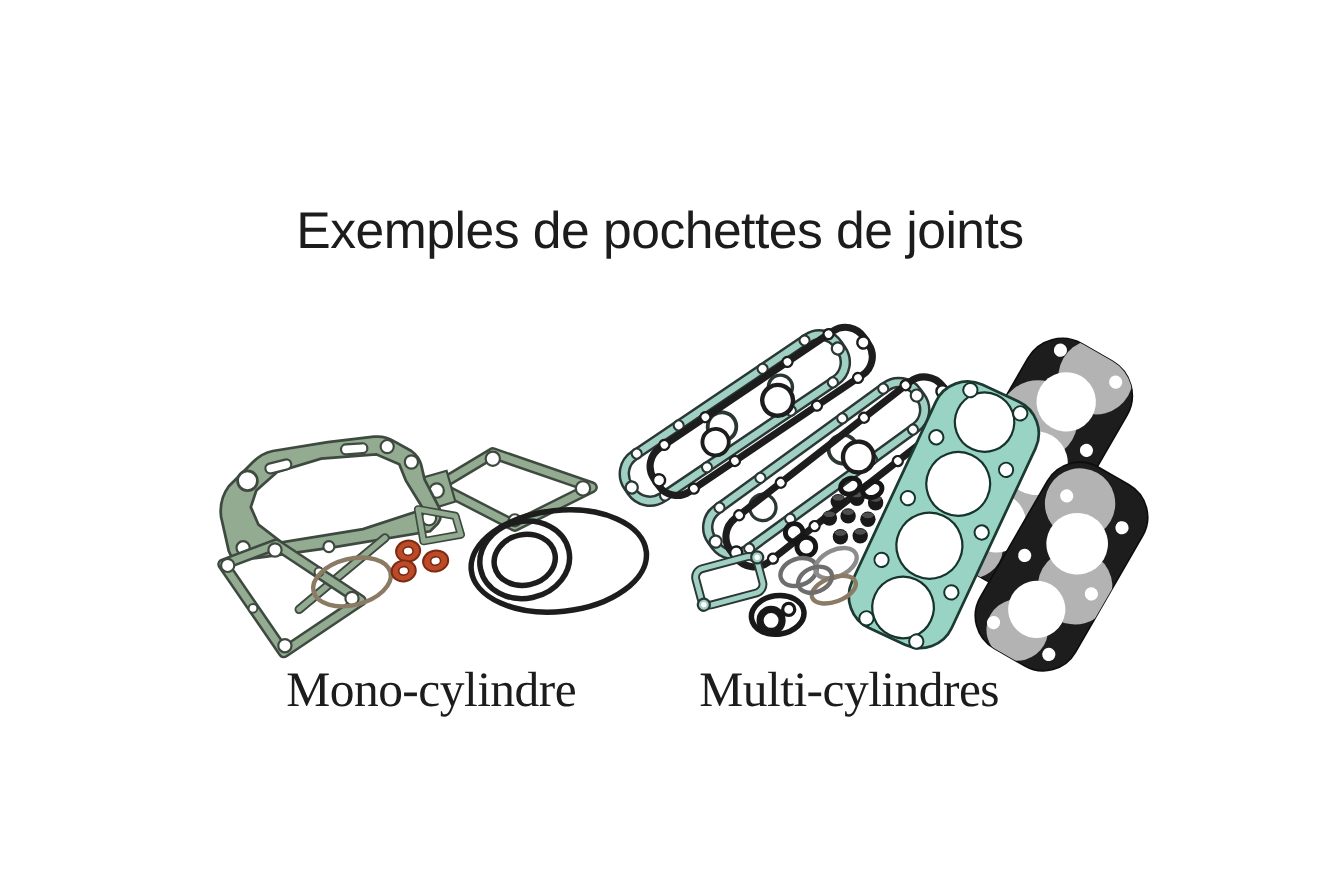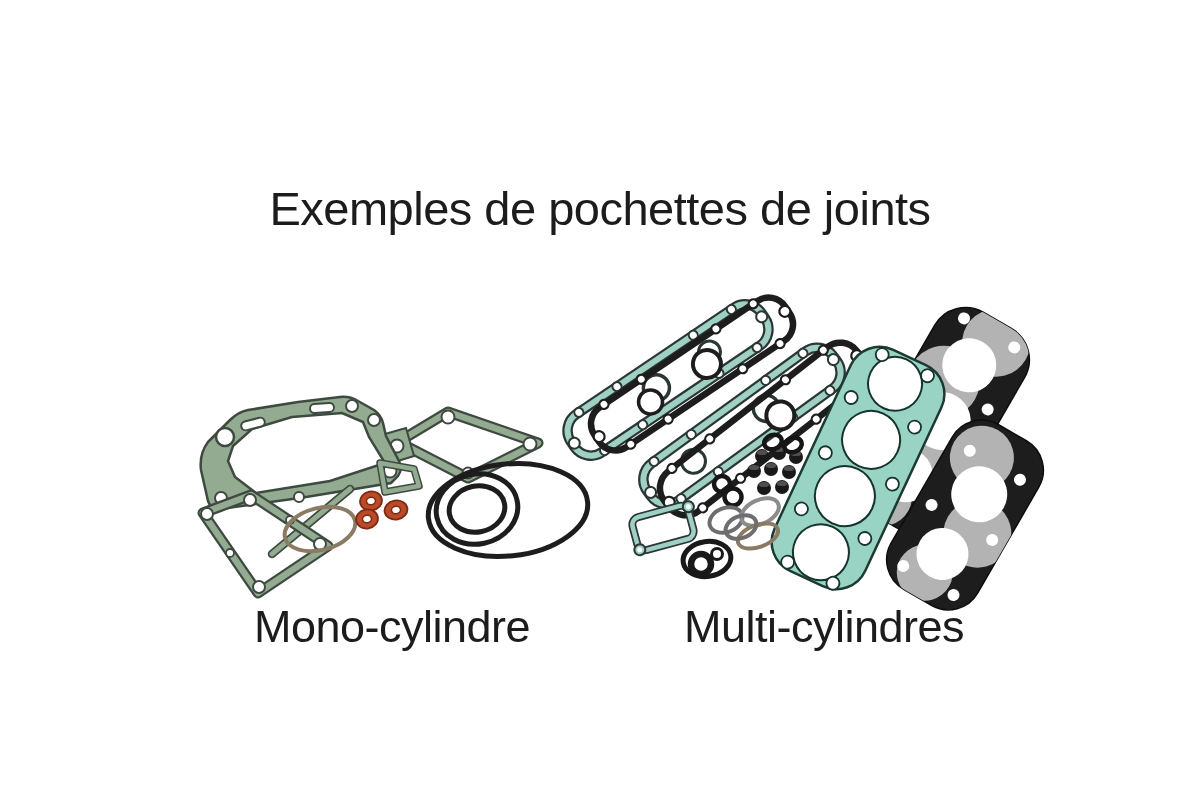"Mono-cylindre" .caption { font-family: none -> Liberation Serif, serif }
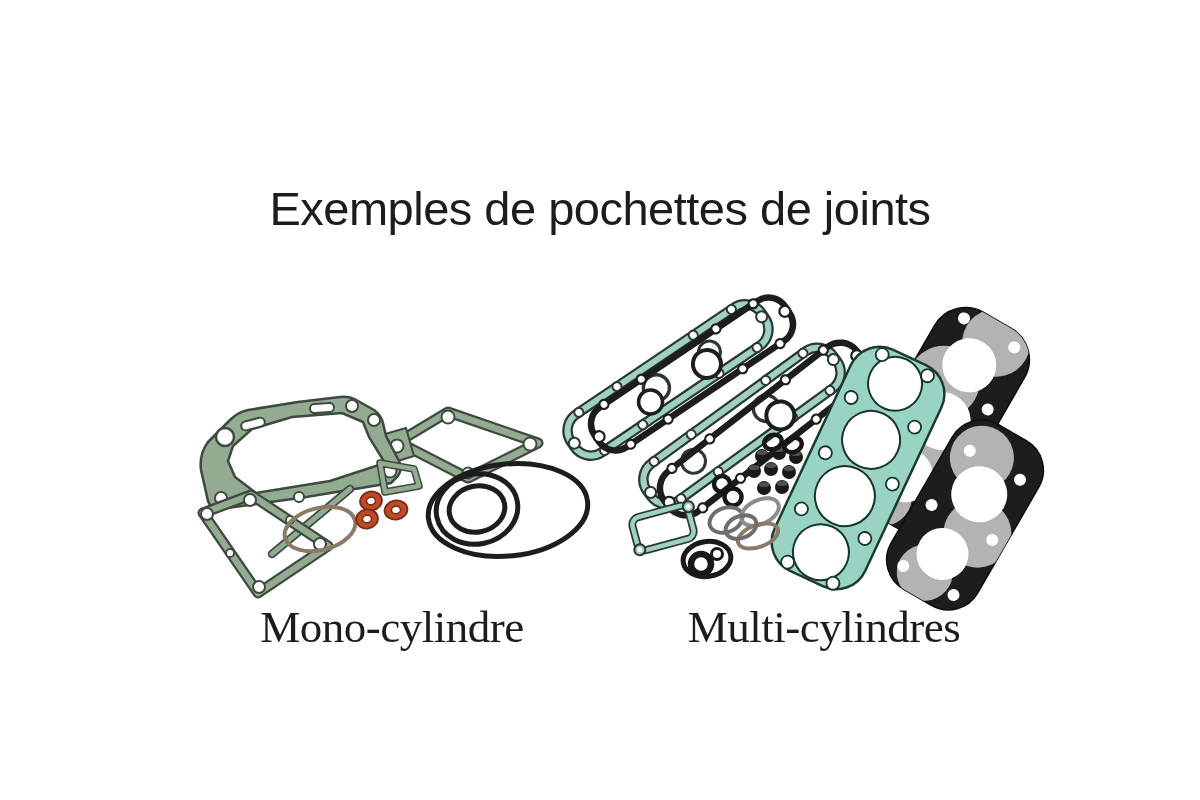"Multi-cylindres" .caption-multi { left: 644px -> 592px }
